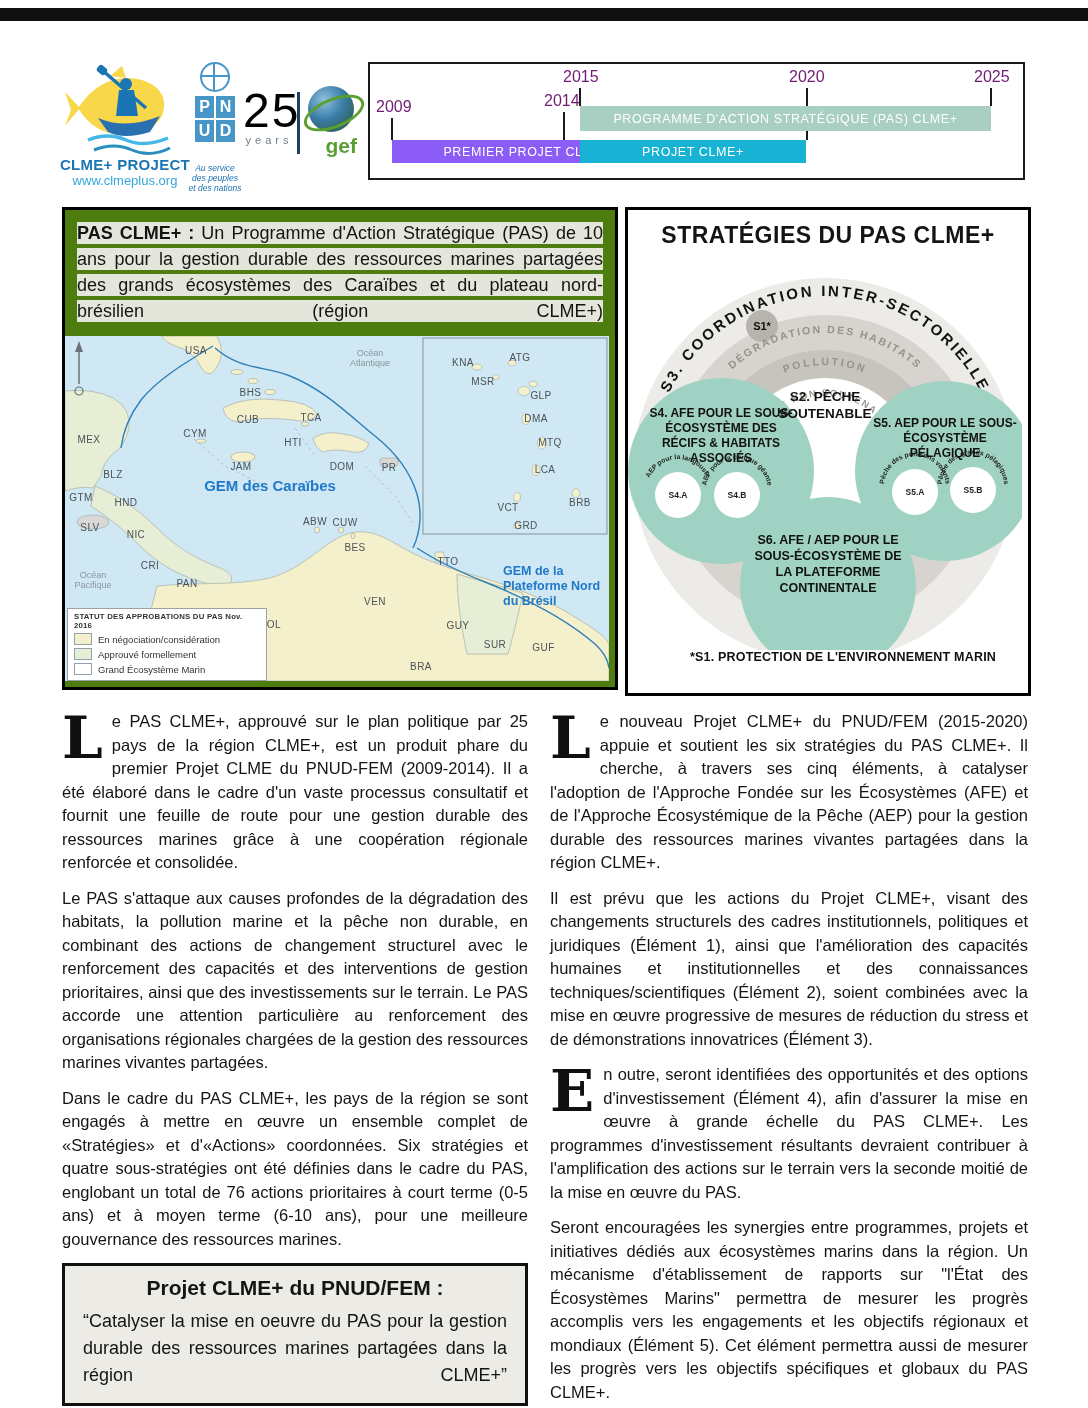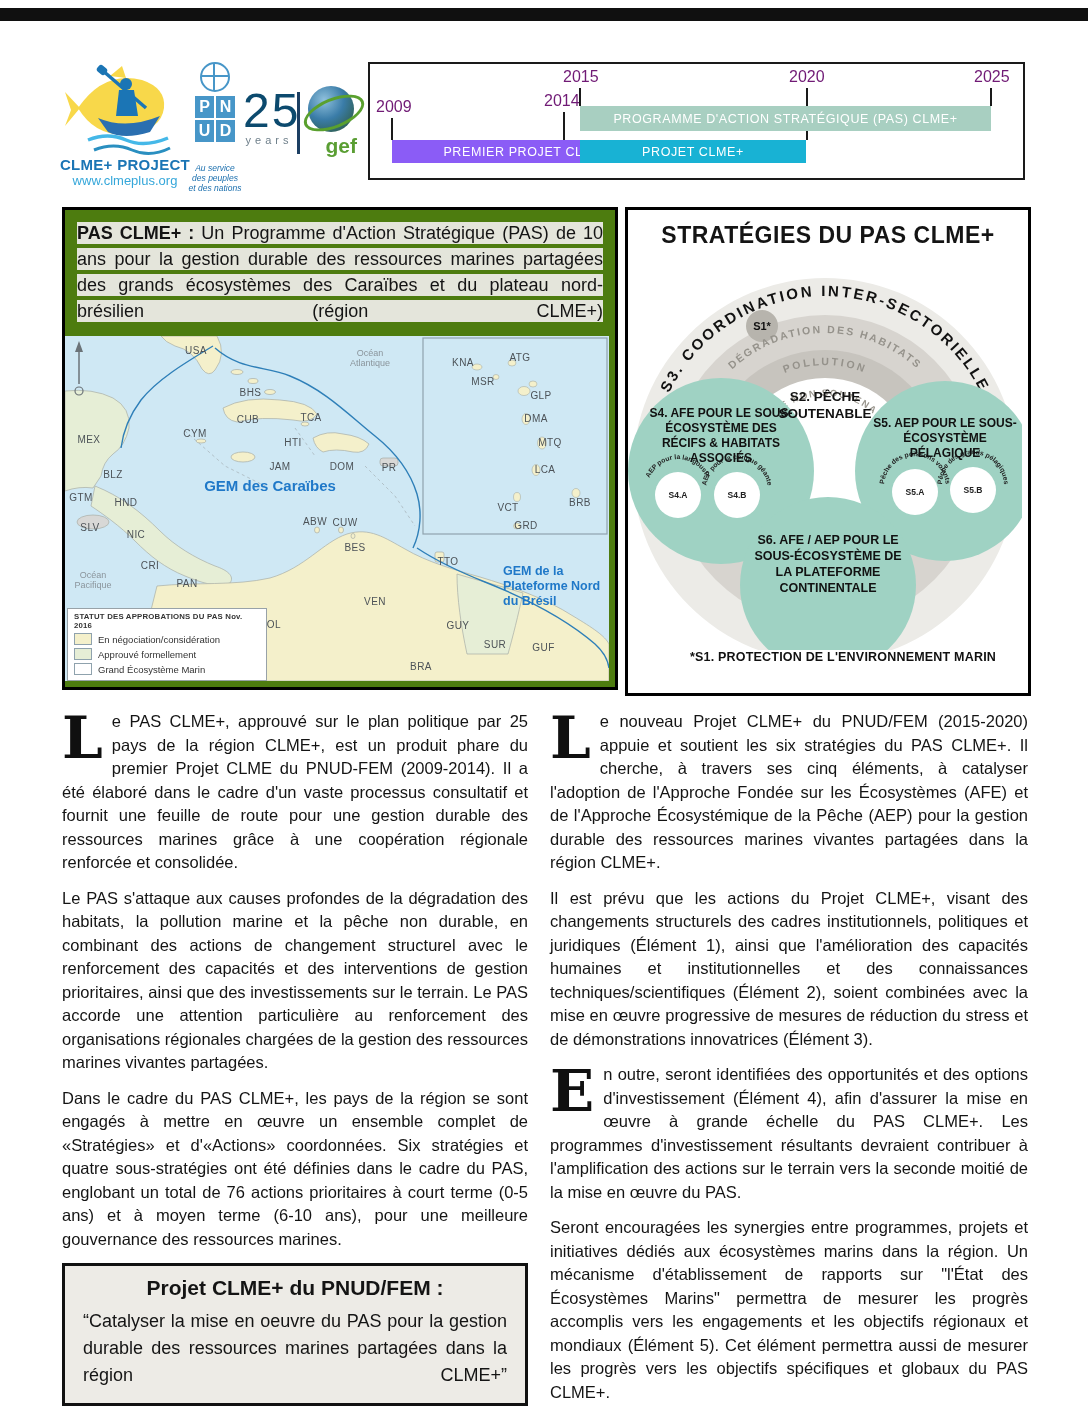"25" .y25-num { color: #0c4a6e -> #000000 }
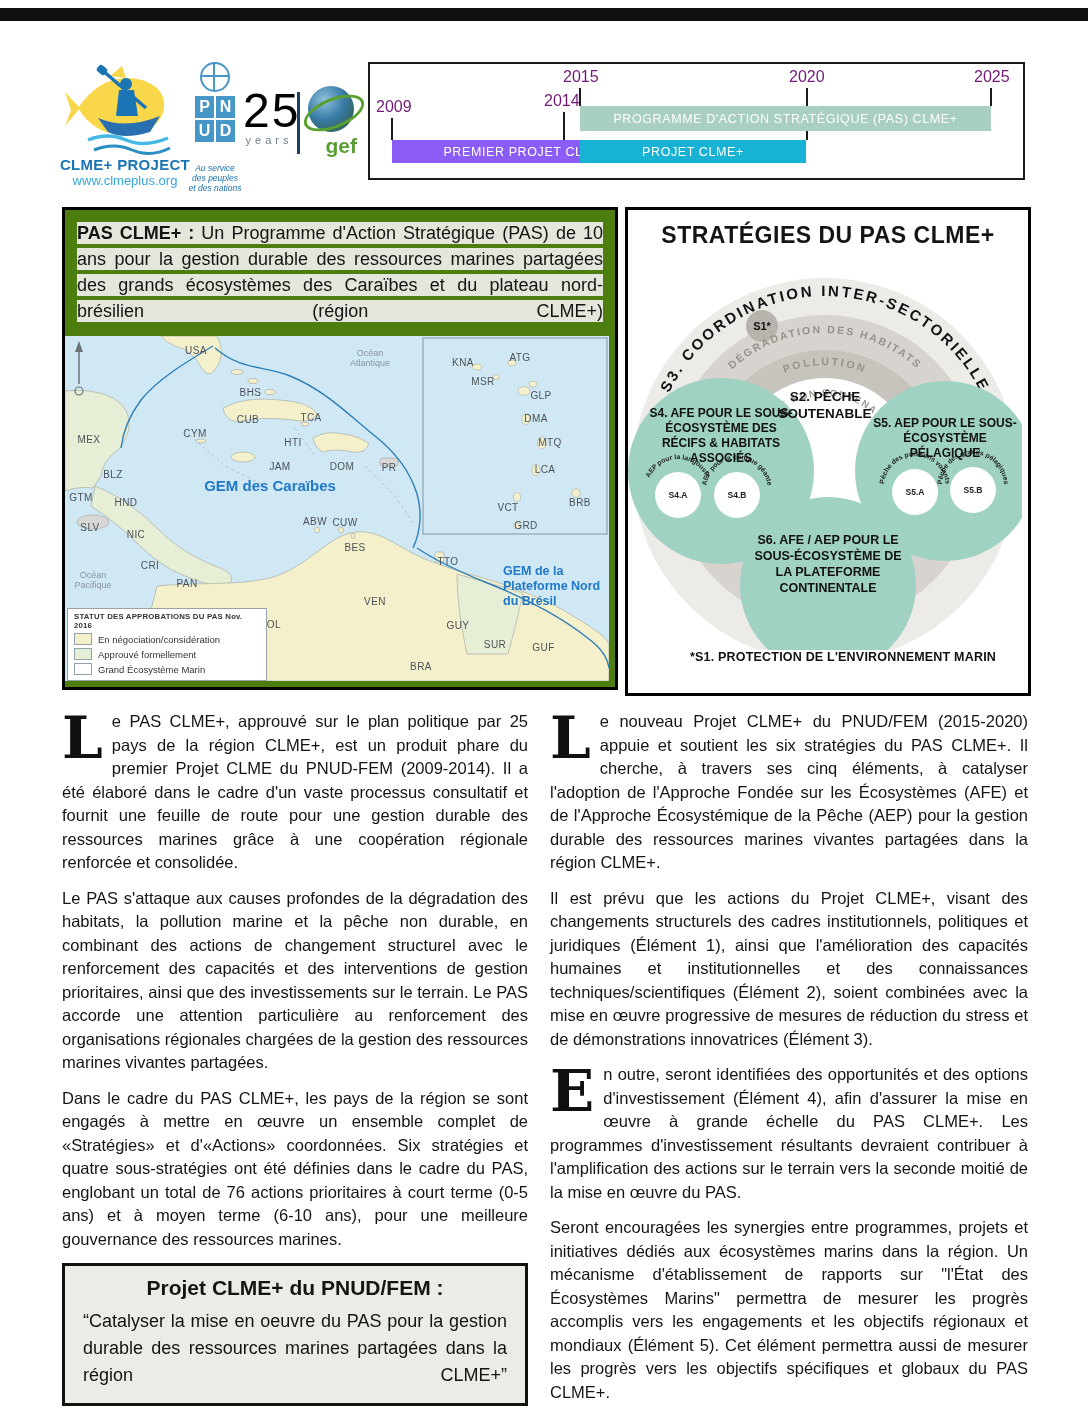"JAM" span.mlabel { margin-left: 39px -> none }
